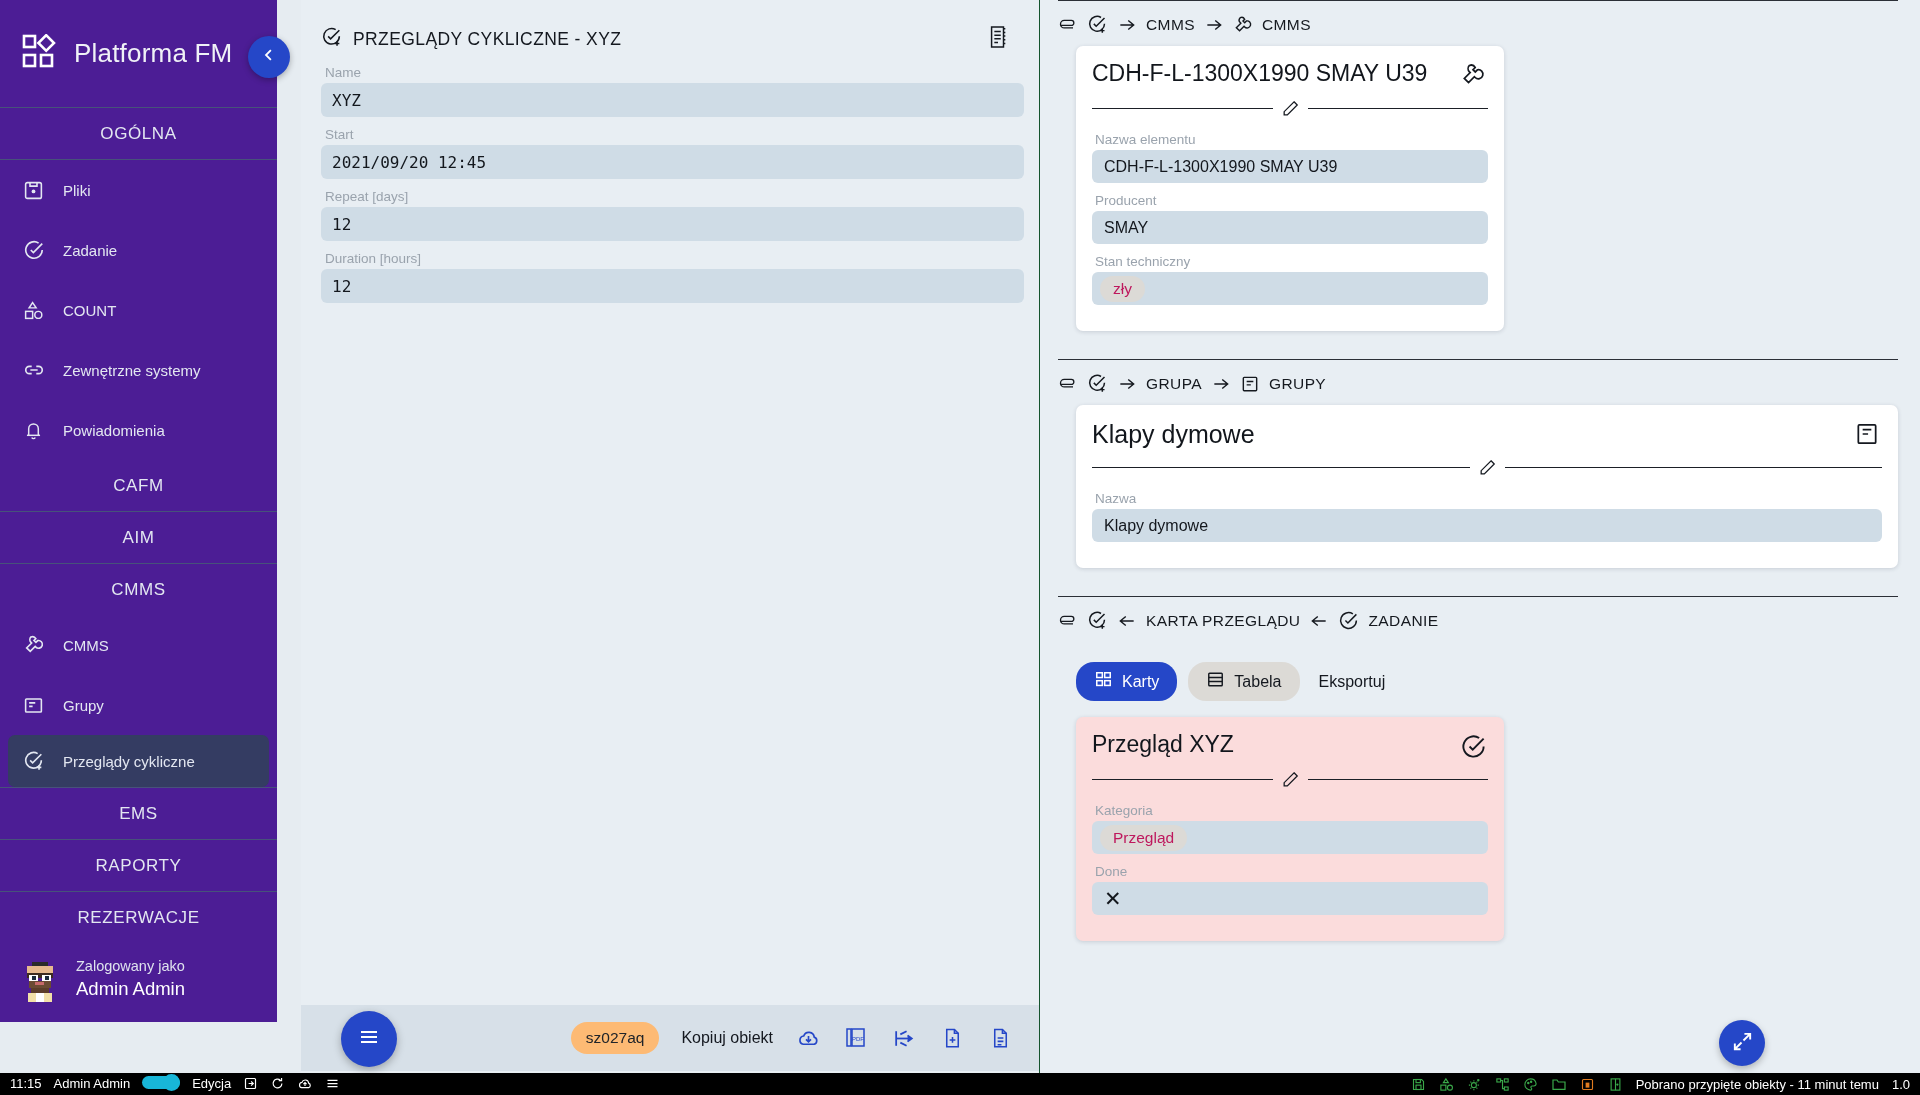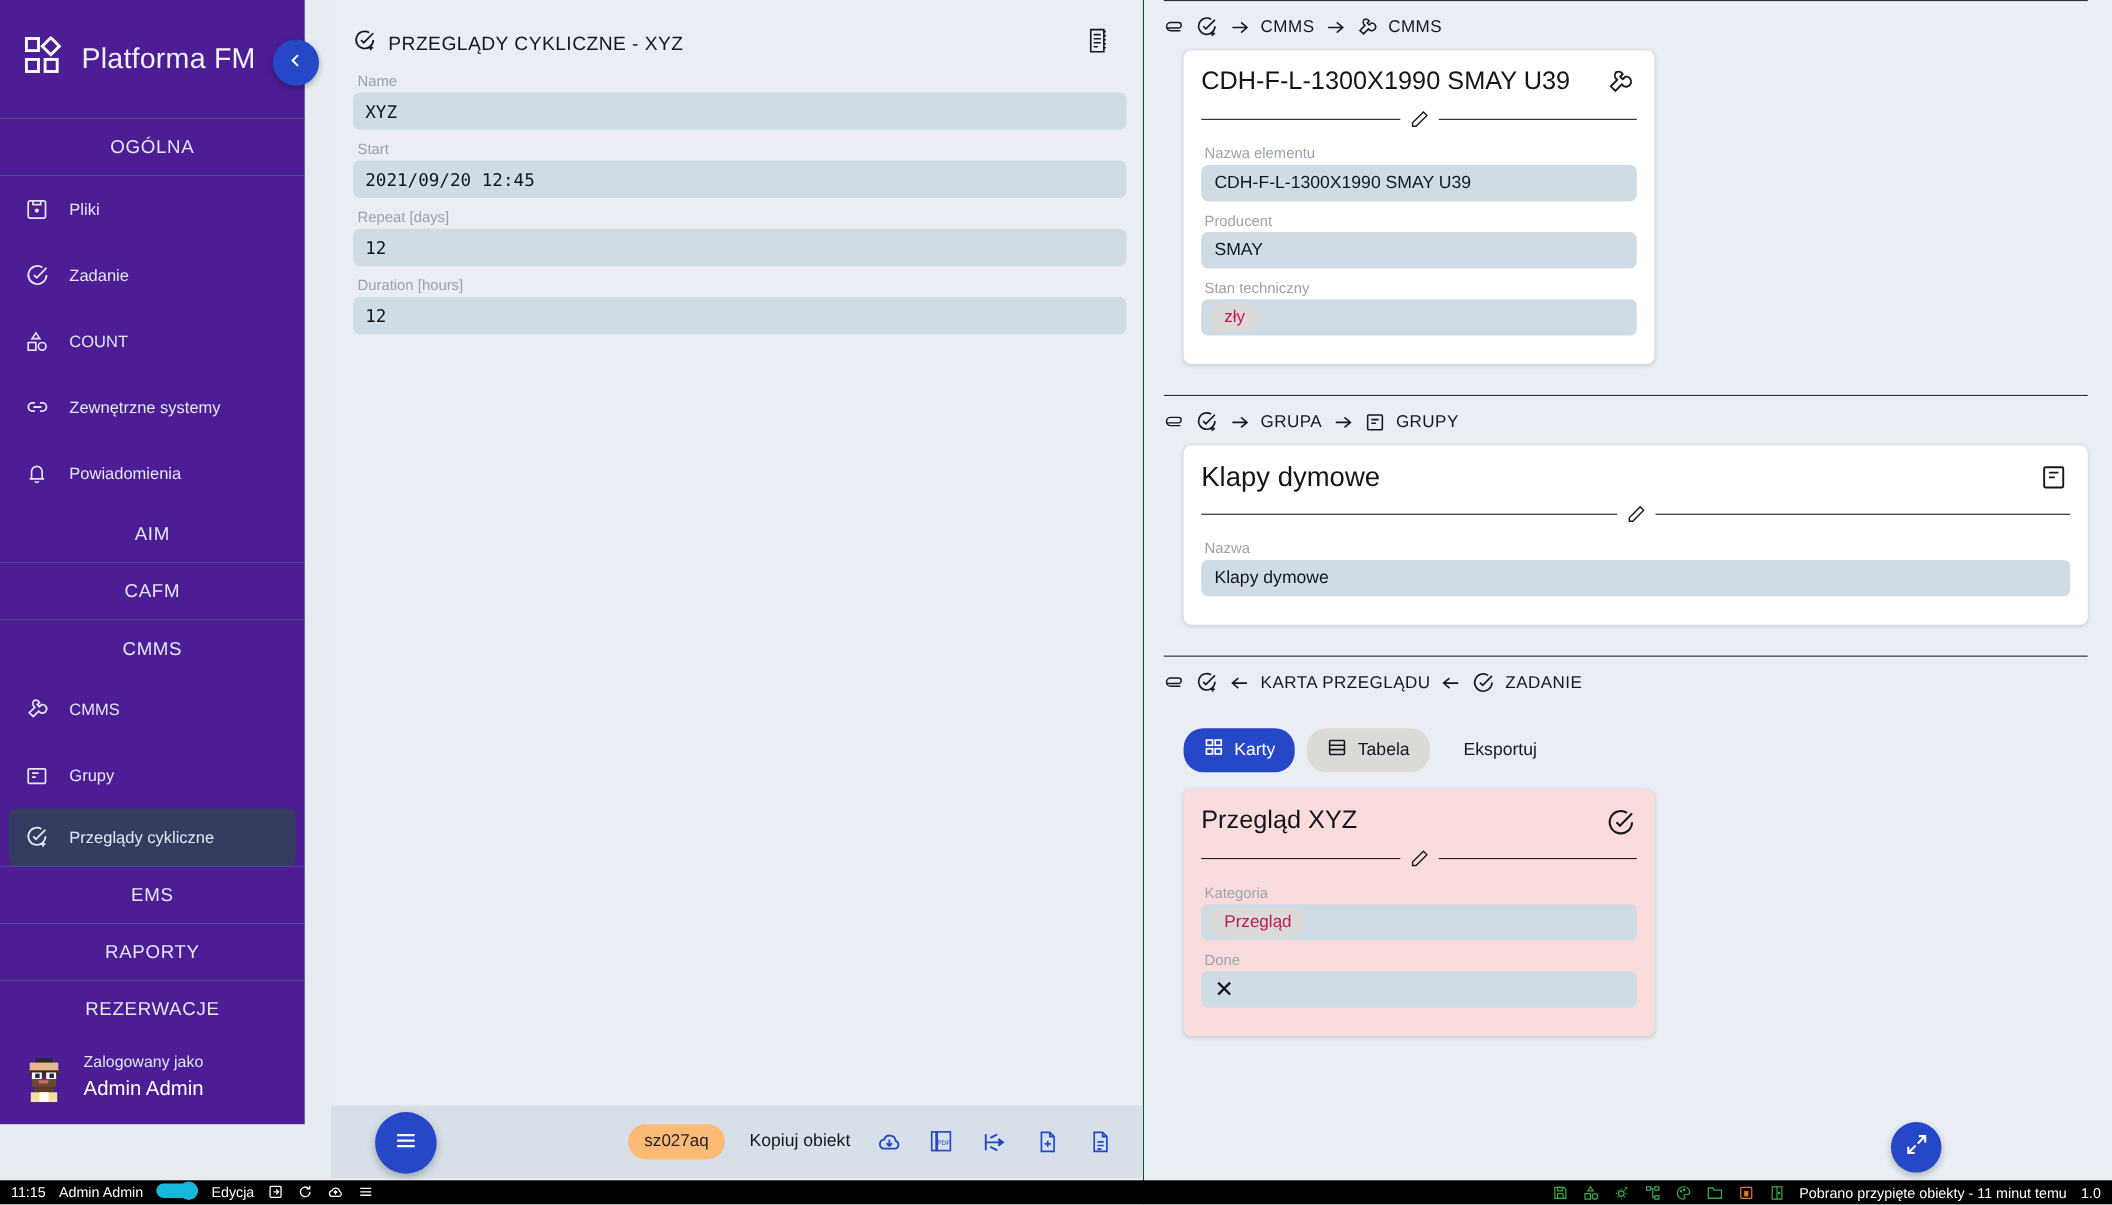"AIM" div.sb-section { order: before "CAFM" -> after "CAFM" }
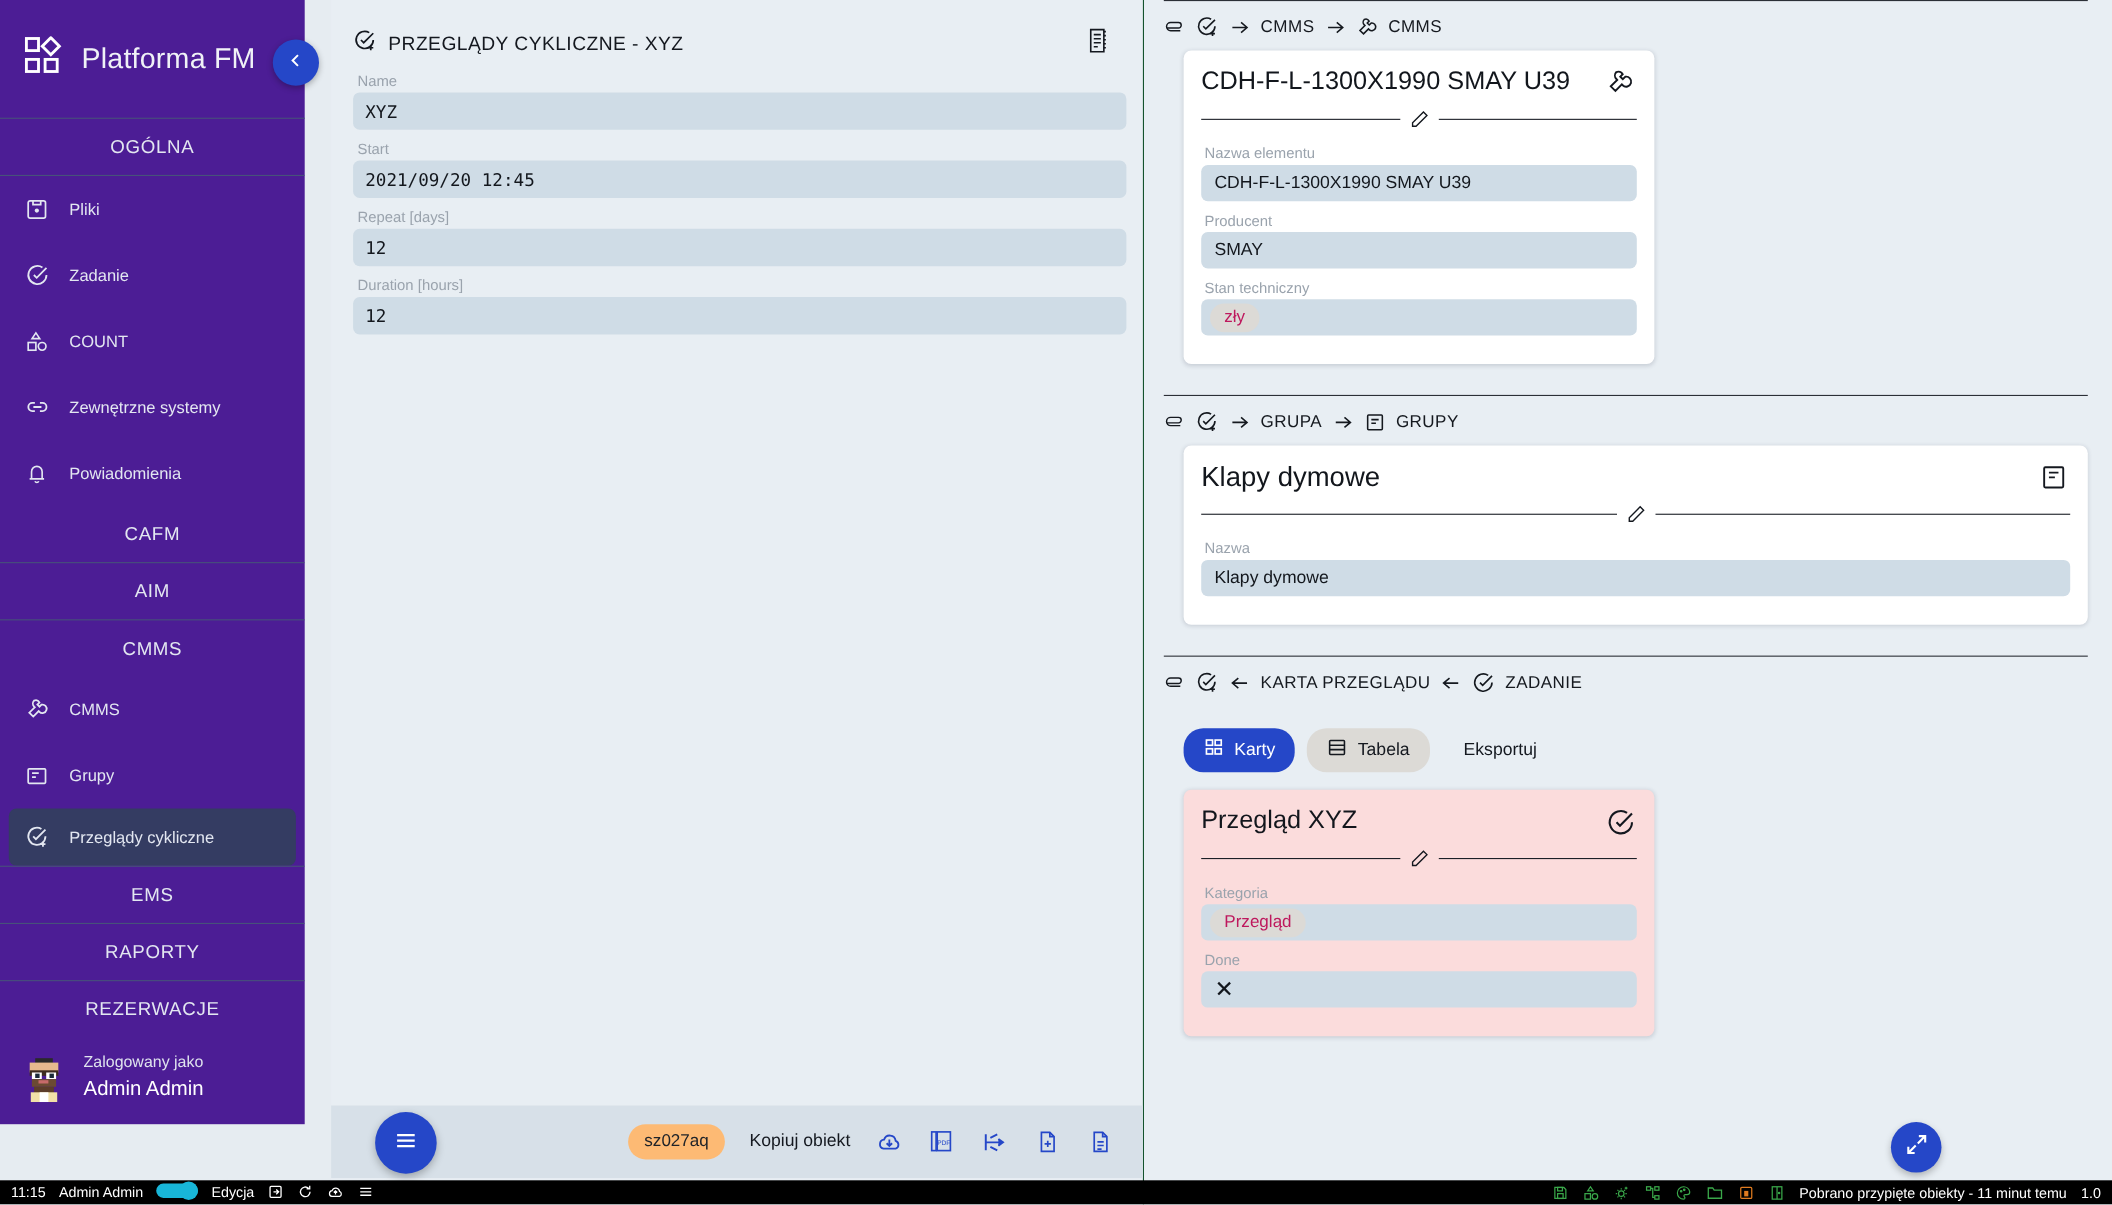"Eksportuj" .tab.plain { margin-left: 12px -> none }
